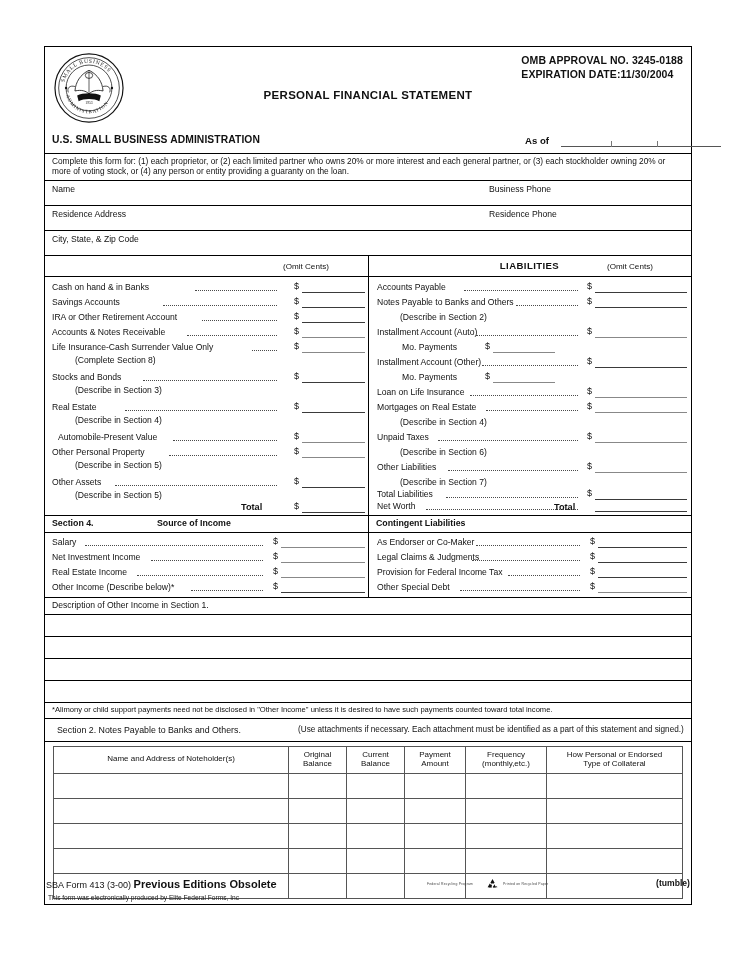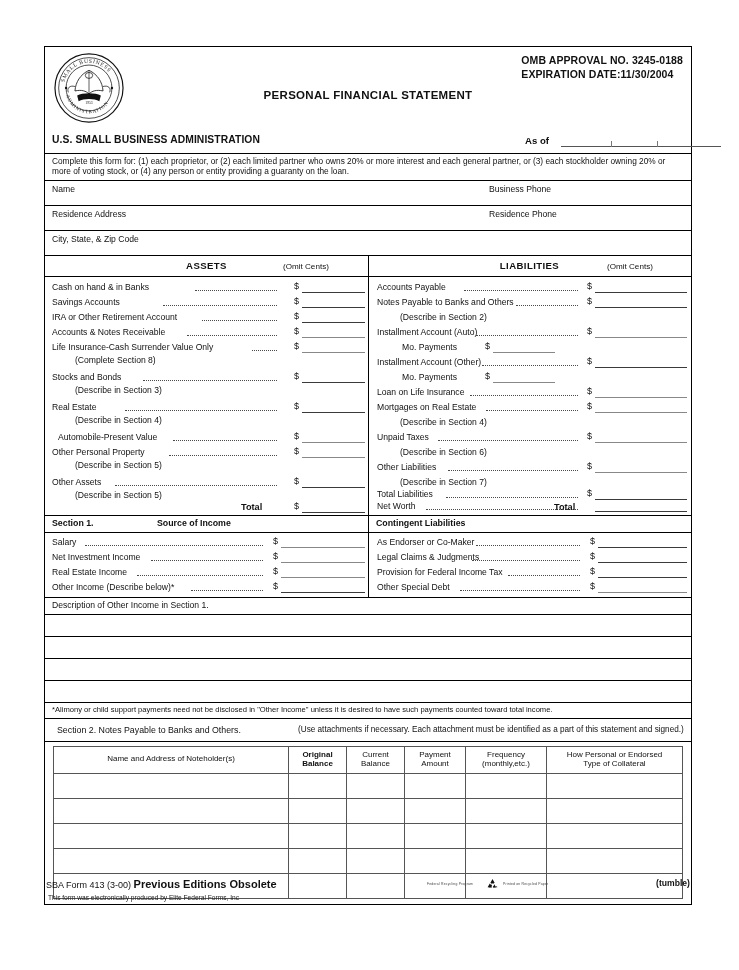"ASSETS" div.ah { html: <div>ASSETS</div> -> none }
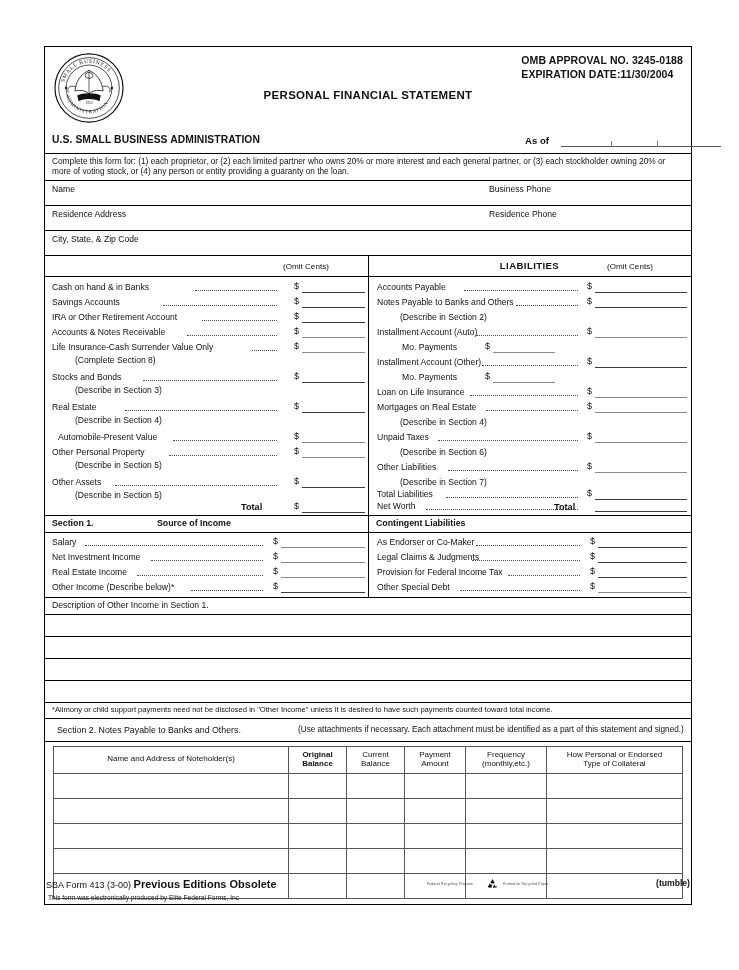"Section 1." div.a { text: 1 -> 4 }
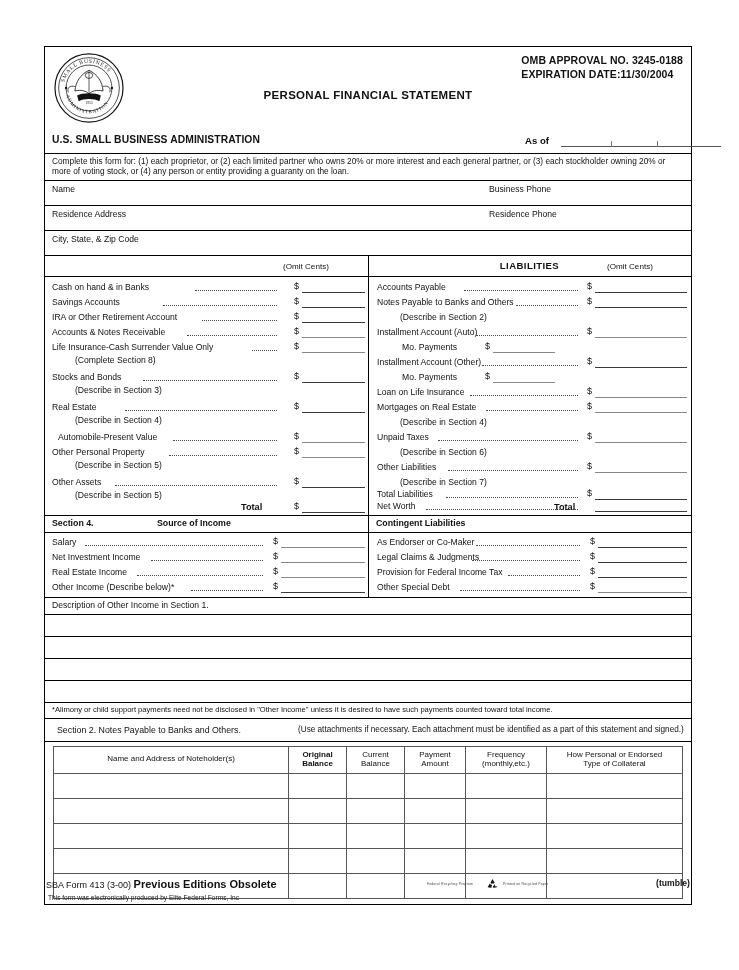"Original" table.notes .c2 { font-weight: bold -> none }
